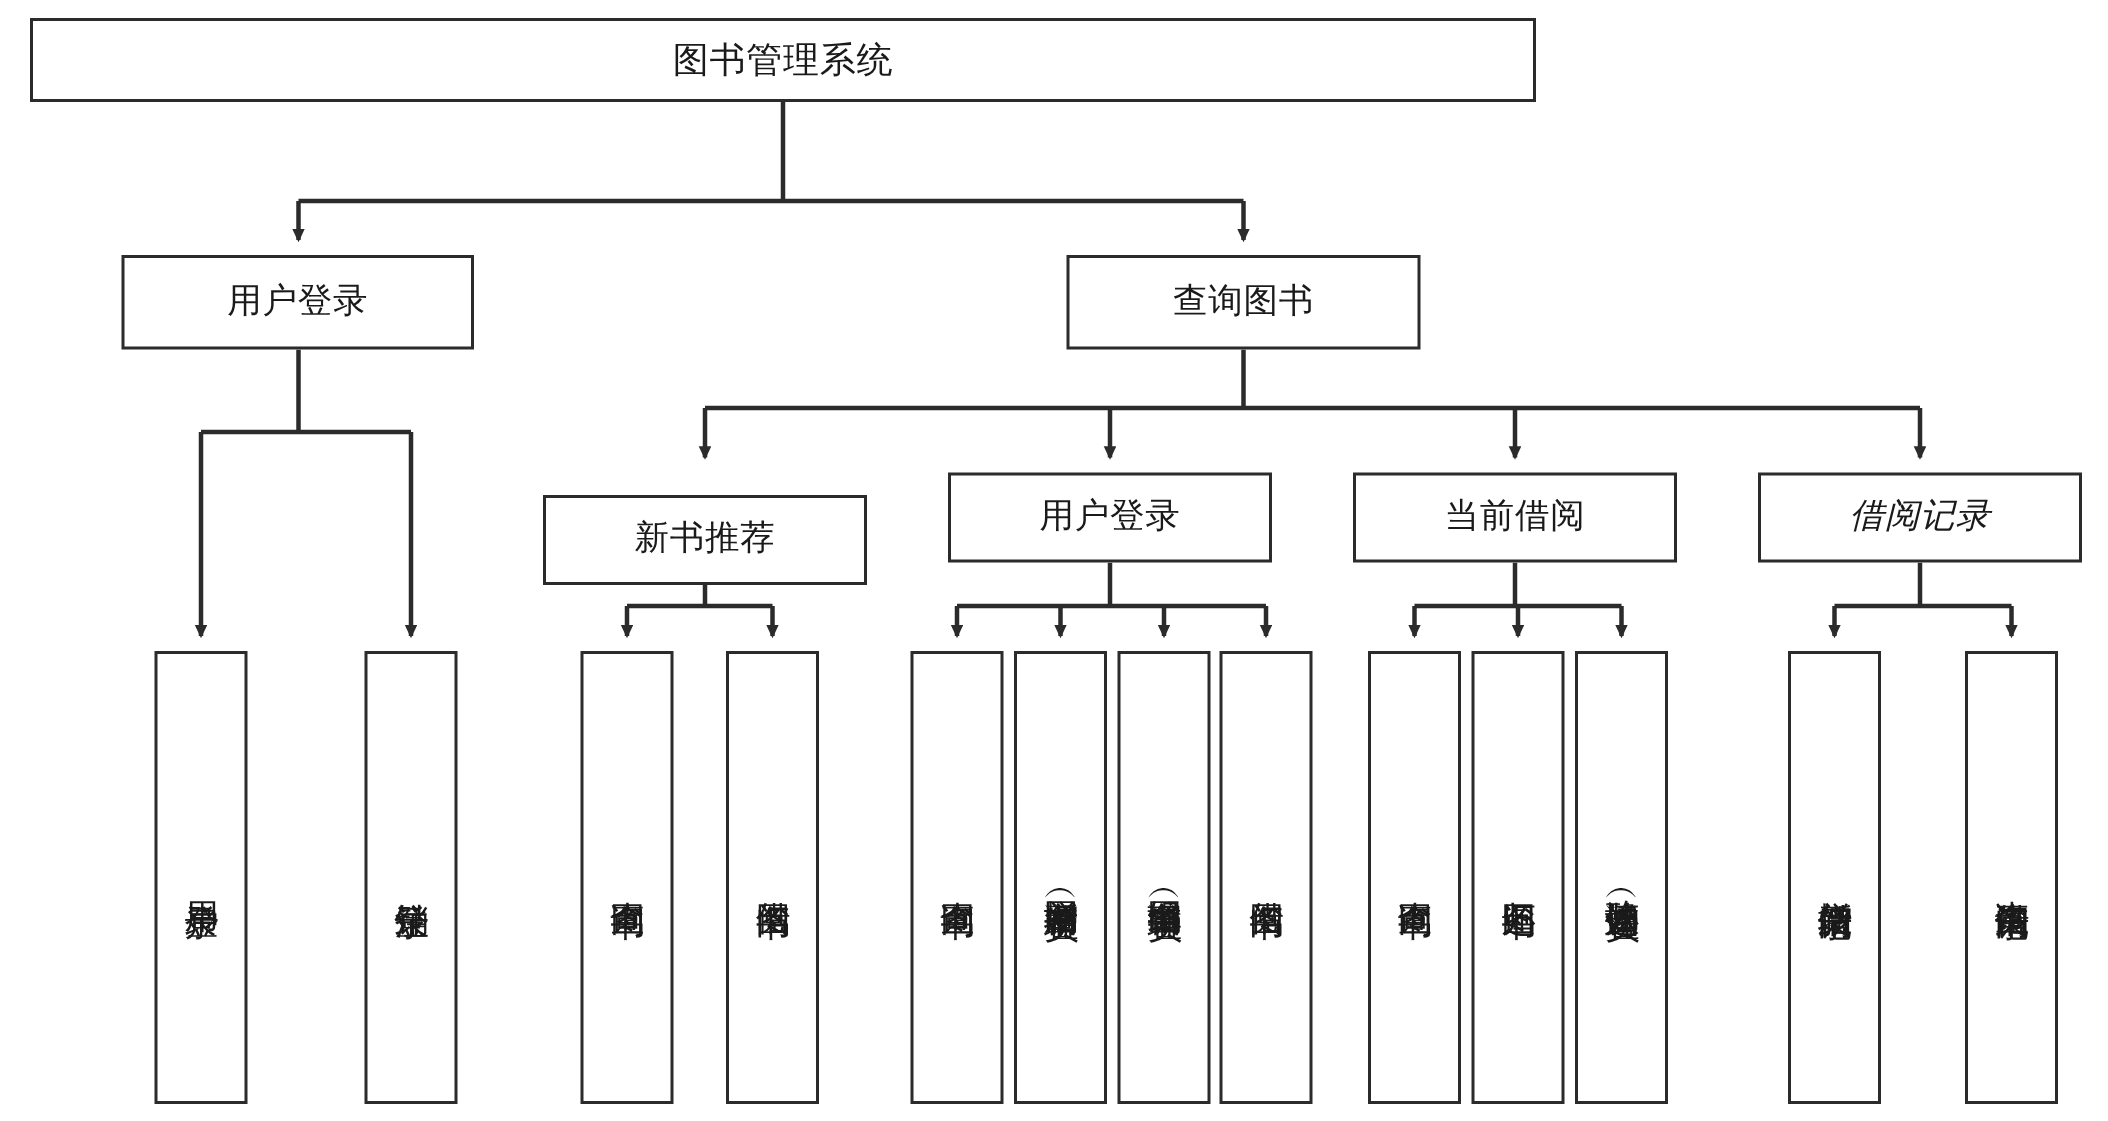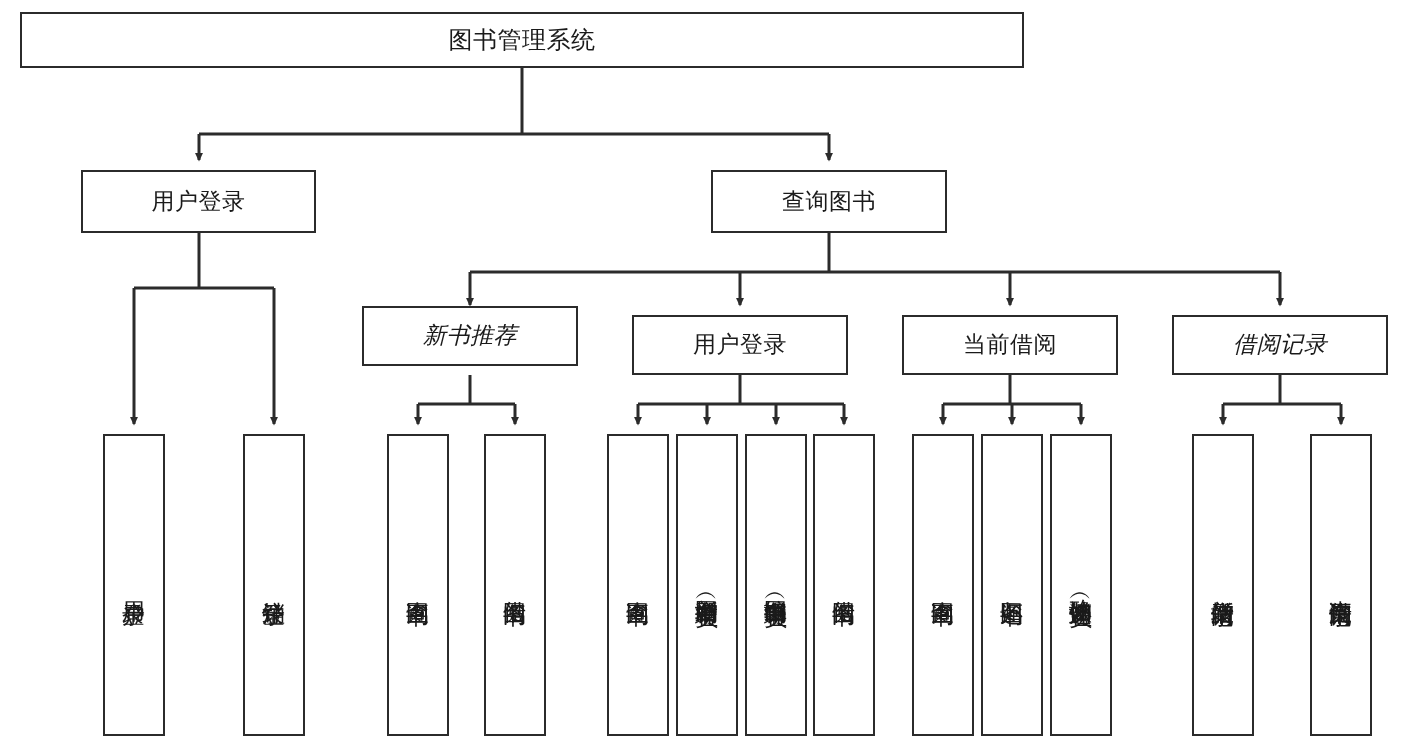"新书推荐" div.node { font-style: italic -> none; top: 306px -> 330px }
